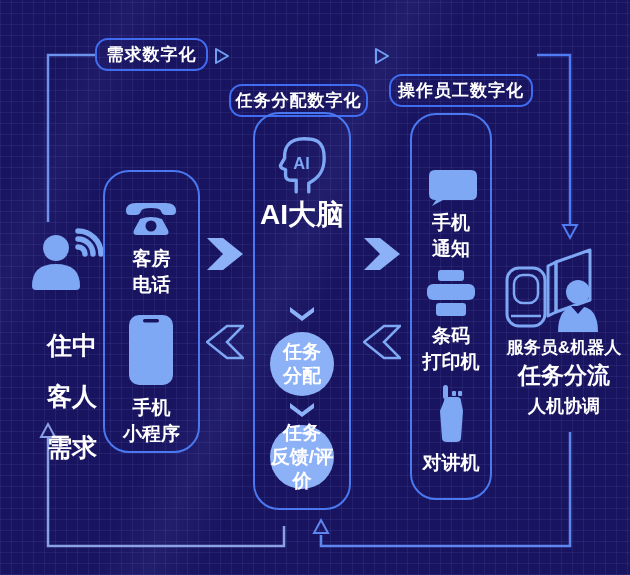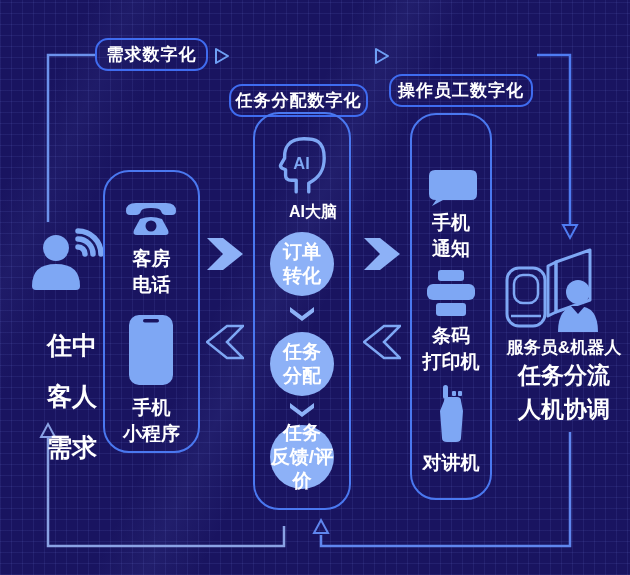"AI大脑" div.abs { font-size: 16px -> 28px; top: 202px -> 196px; width: 120px -> 98px }
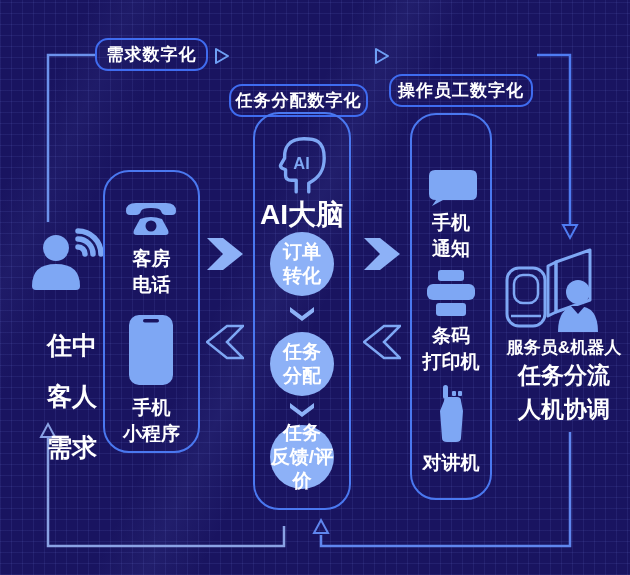"订单" div.stage-circle { html: <div> <div>订单 转化</div> </div> -> none }
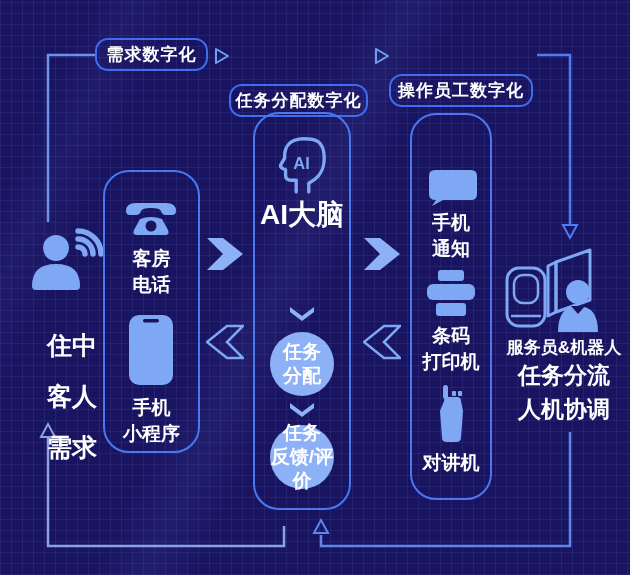"人机协调" div.abs { font-size: 23px -> 18px }
